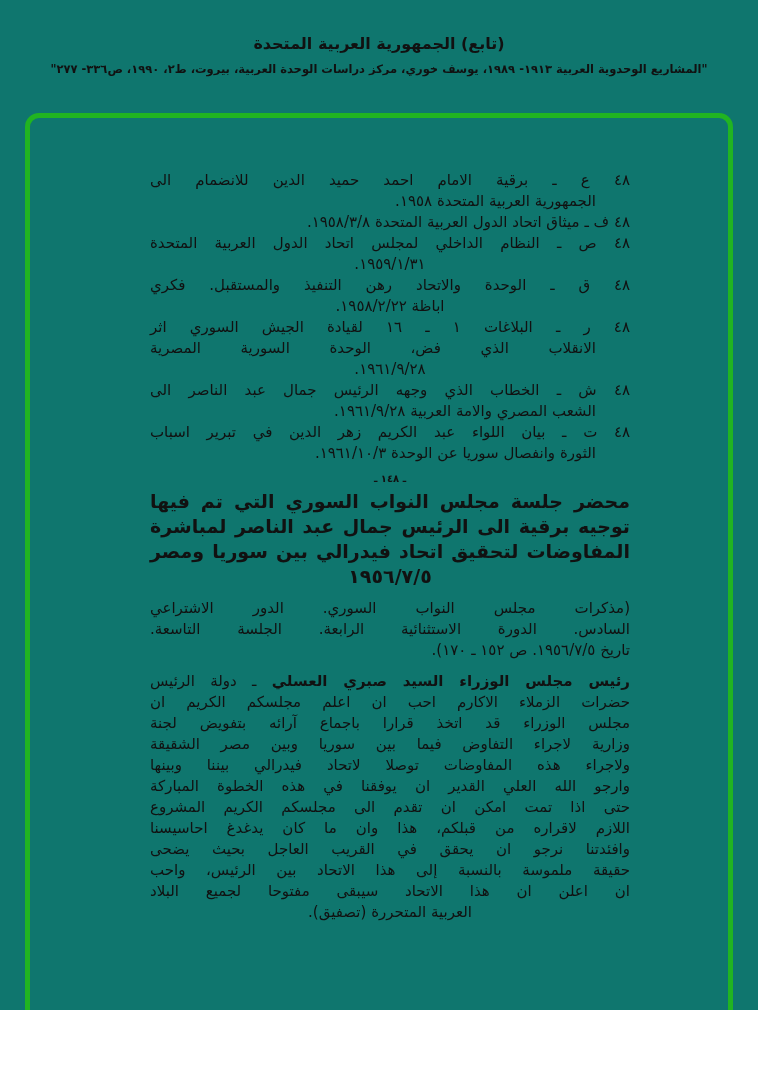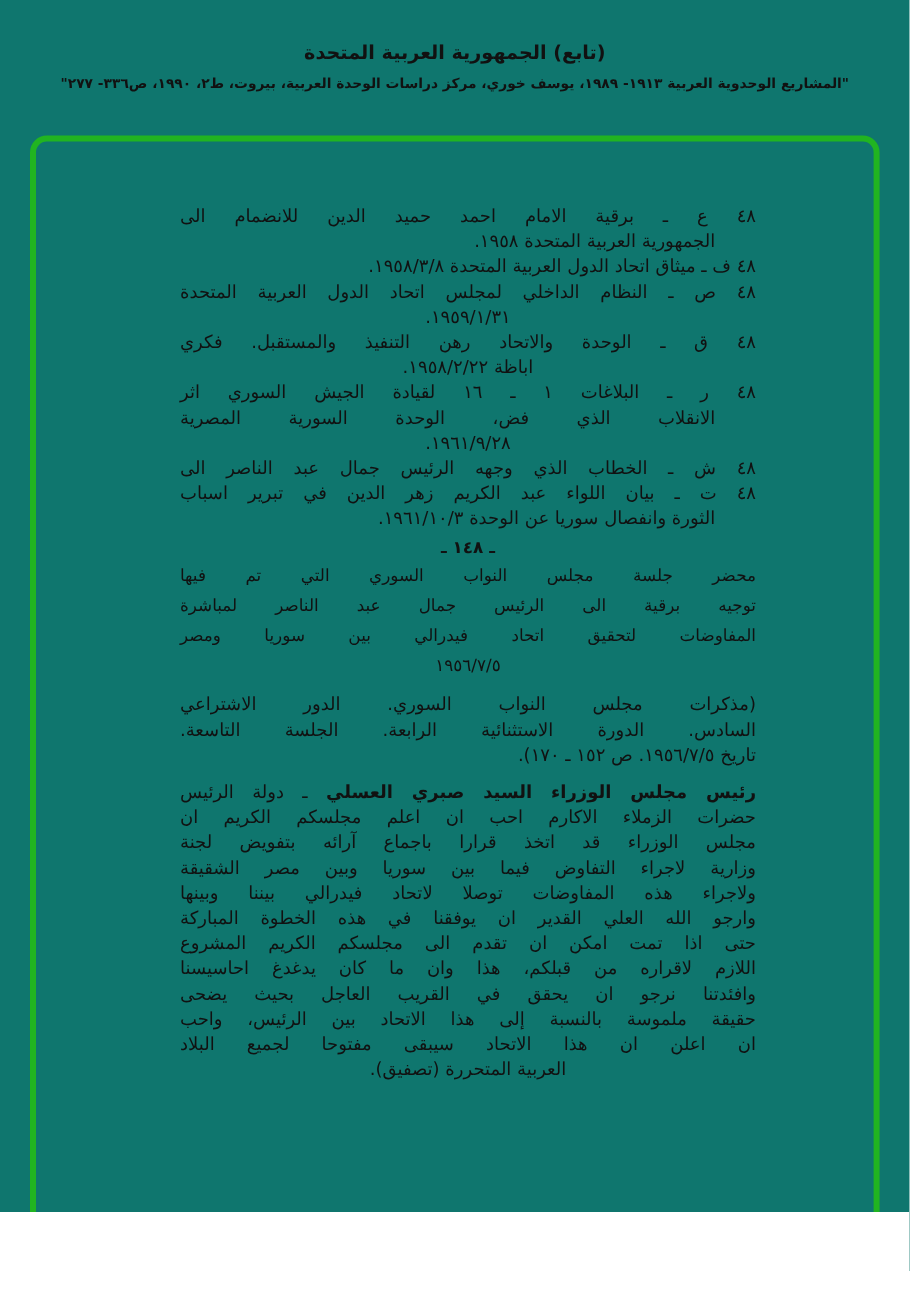"الشعب المصري والامة العربية ١٩٦١/٩/٢٨." div.ln { html: none -> <div>الشعب المصري والامة العربية ١٩٦١/٩/٢٨.</div> }
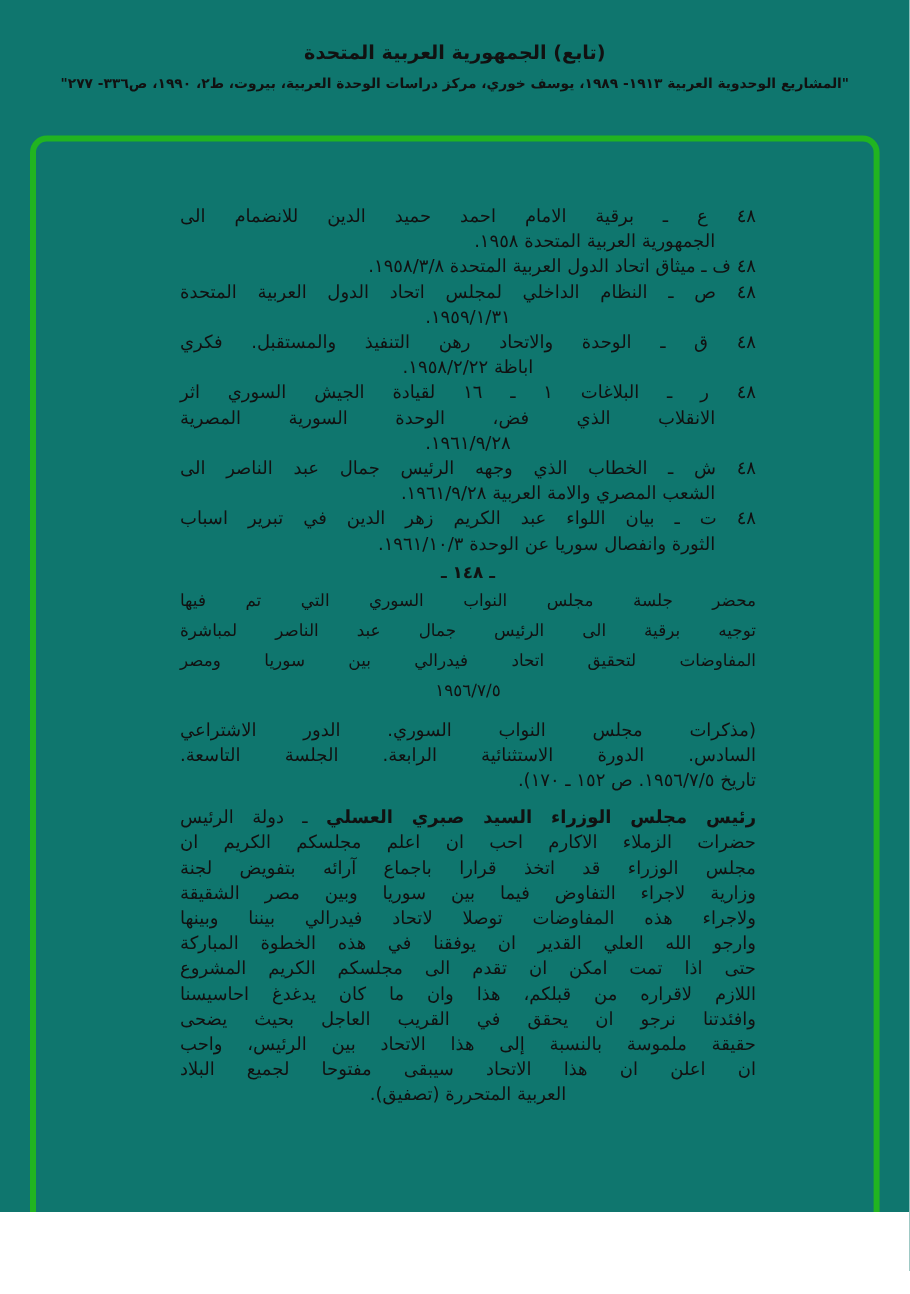"ـ ١٤٨ ـ" .secnum { font-size: 14px -> 10px }
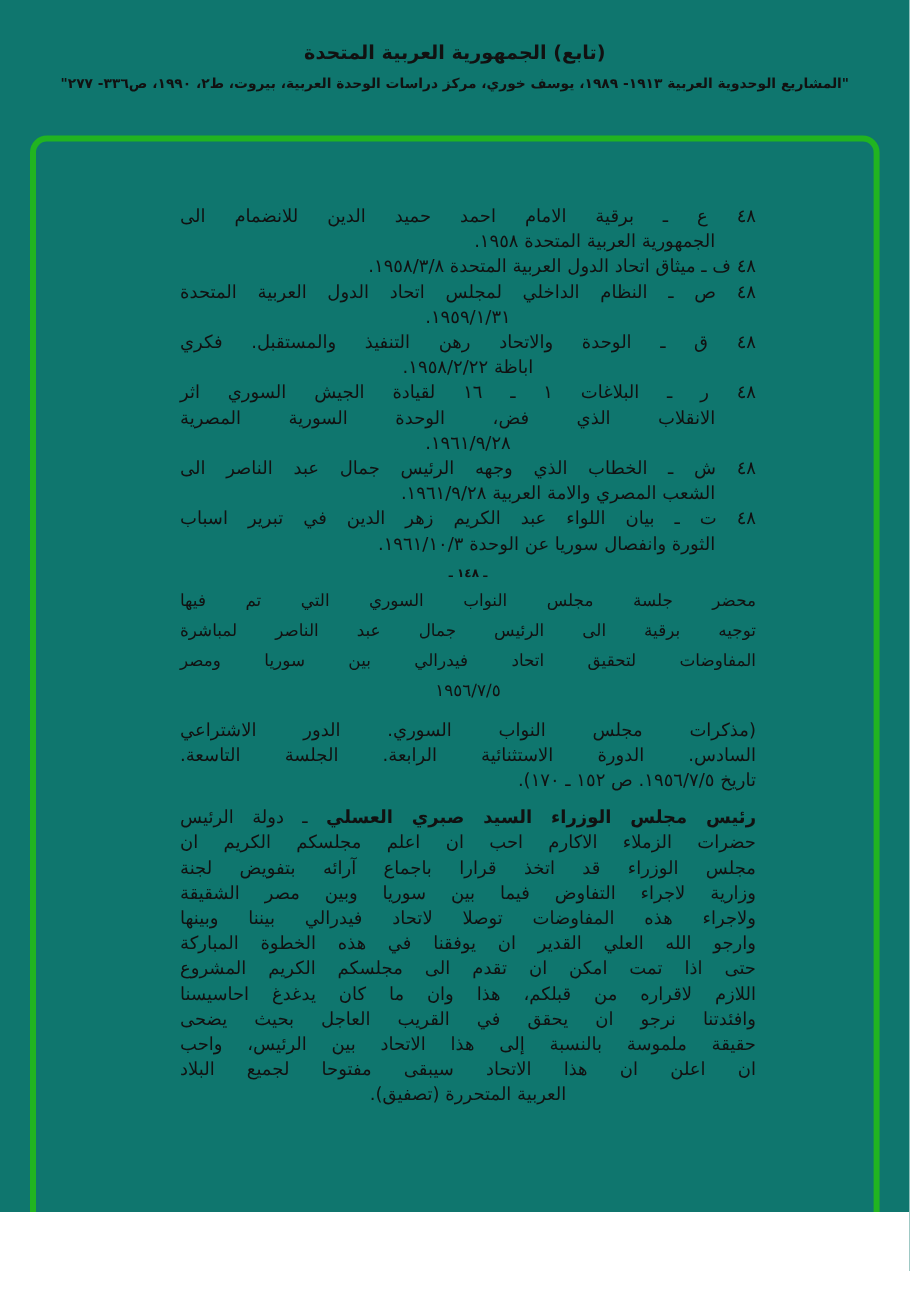"محضر جلسة مجلس النواب السوري" .ttl { font-size: 14px -> 19px; font-weight: 400 -> 700 }
